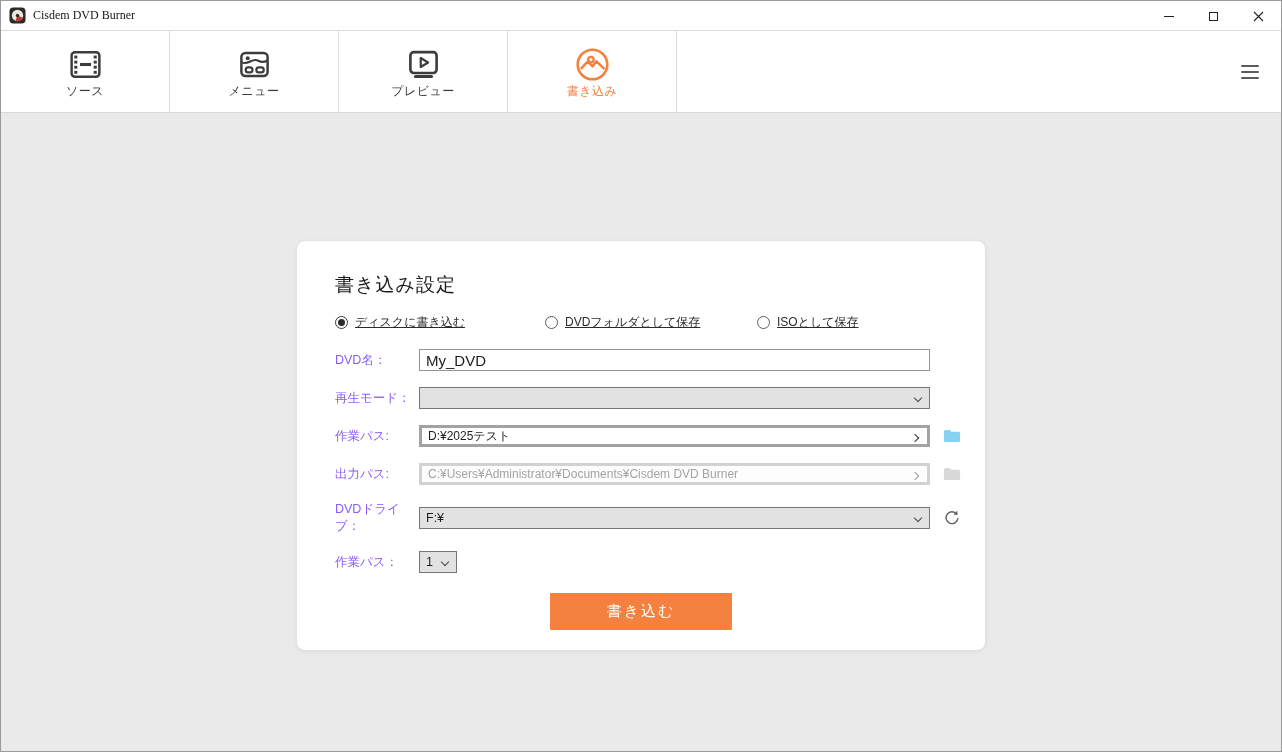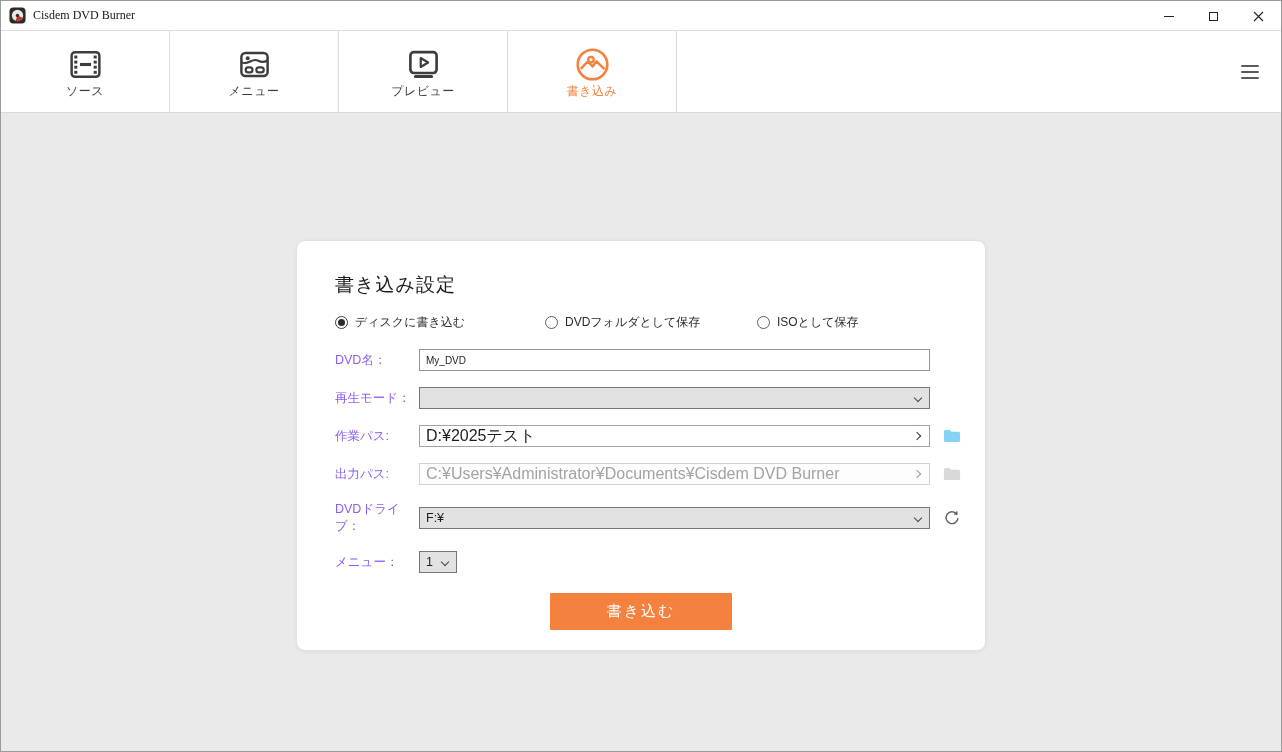"ディスクに書き込む" .radio-row { text-decoration: none -> underline }
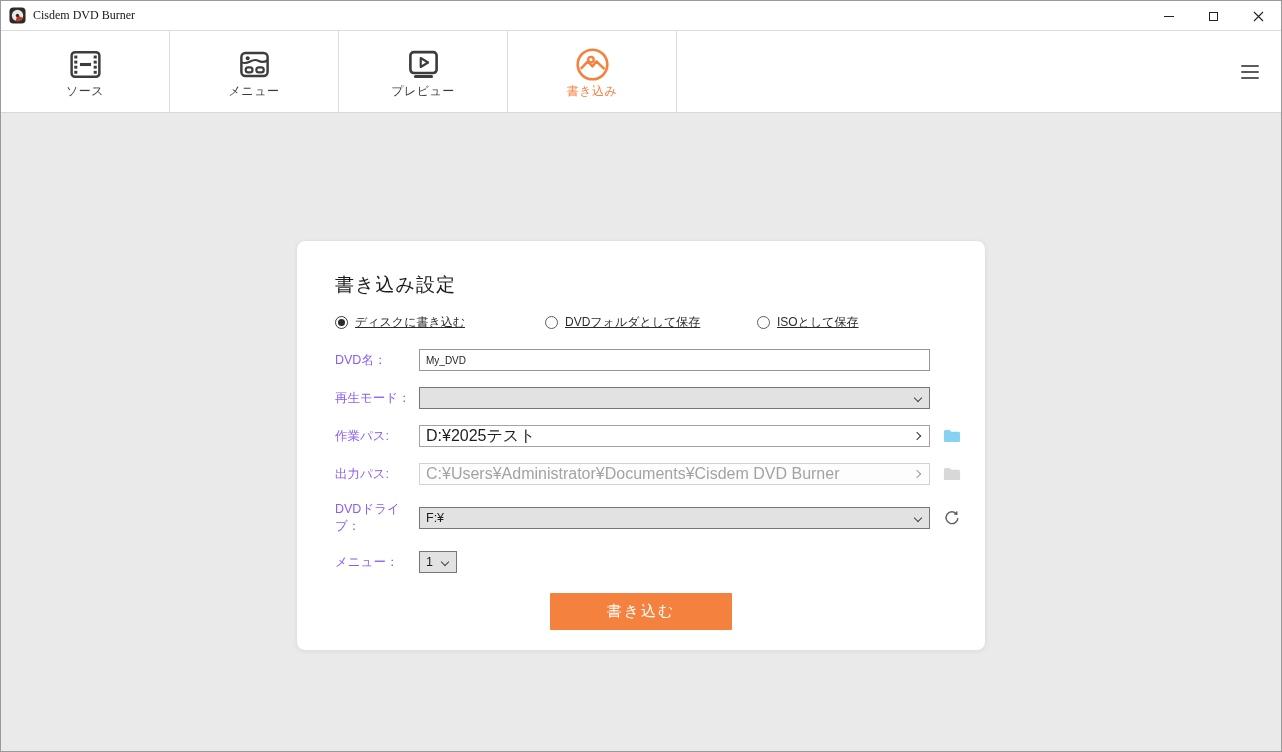"My_DVD" .text-input { font-size: 10px -> 15px }
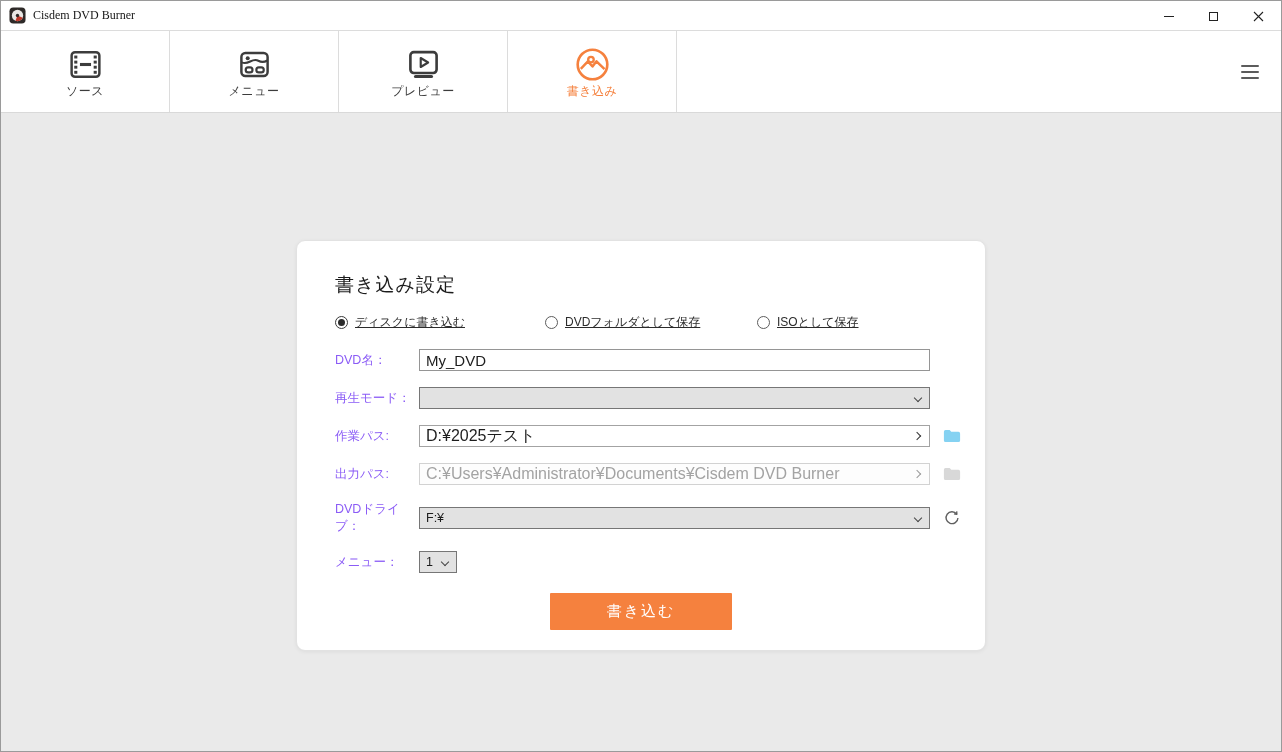"D:¥2025テスト" .pathbox { border: 1px solid #a3a3a3 -> 3px solid #a3a3a3; font-size: 16px -> 12px }
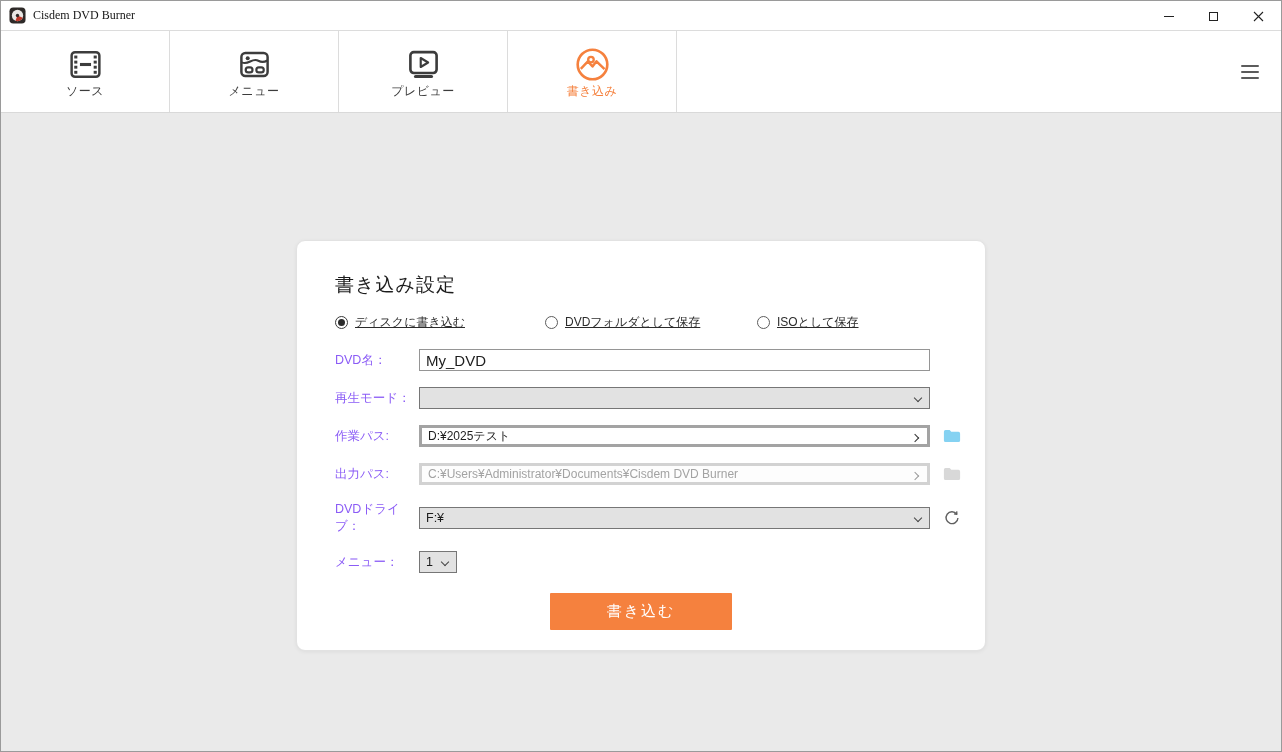"メニュー：" span.form-label { text: メニュー -> 作業パス }
